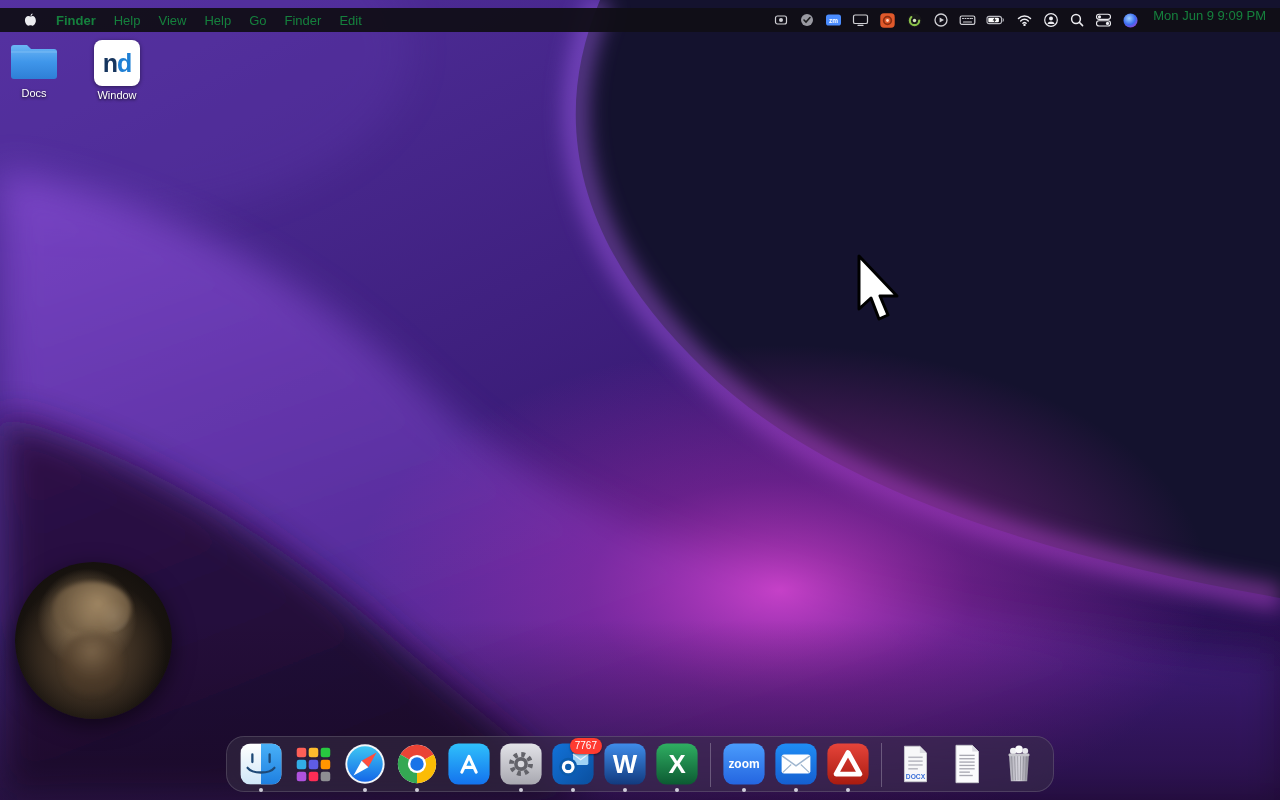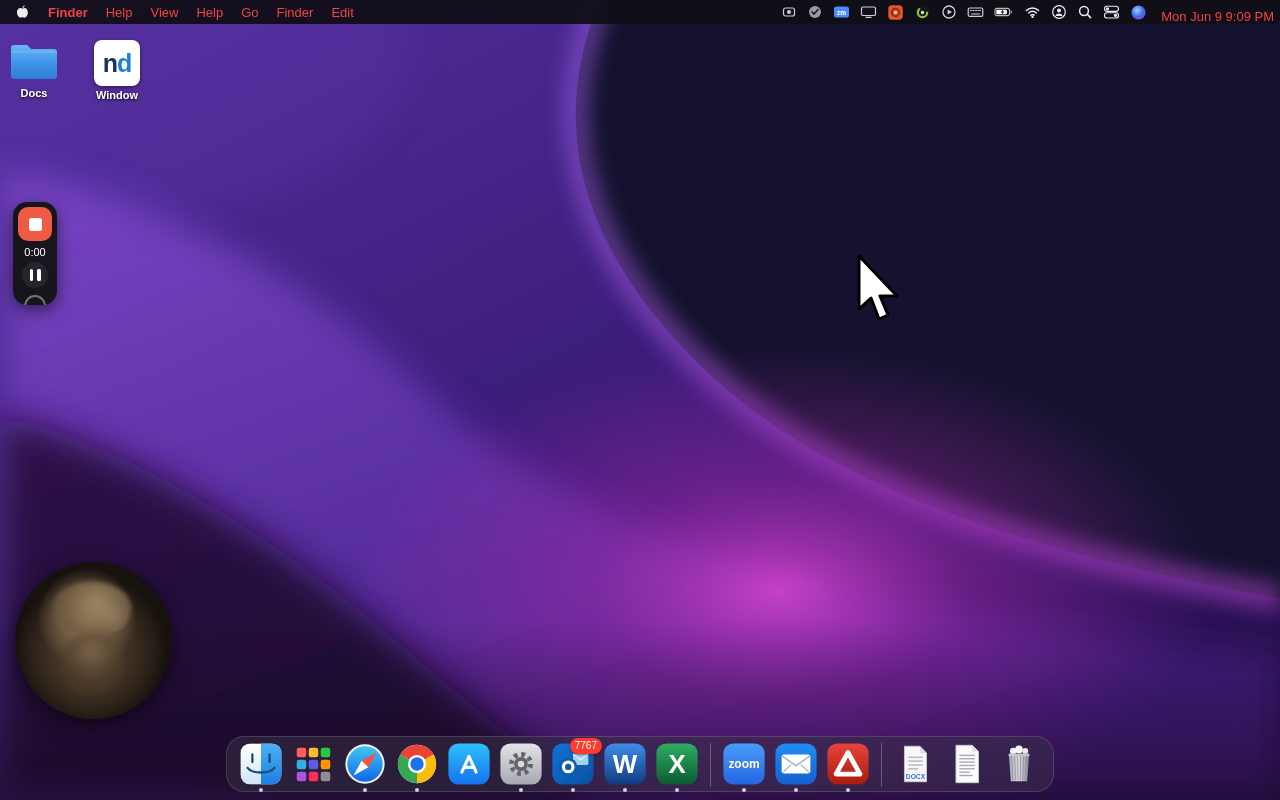"Finder" .menu-bar { color: #ef4444 -> #15803d; padding: 0 6px -> 0 14px; top: 0 -> 8px }
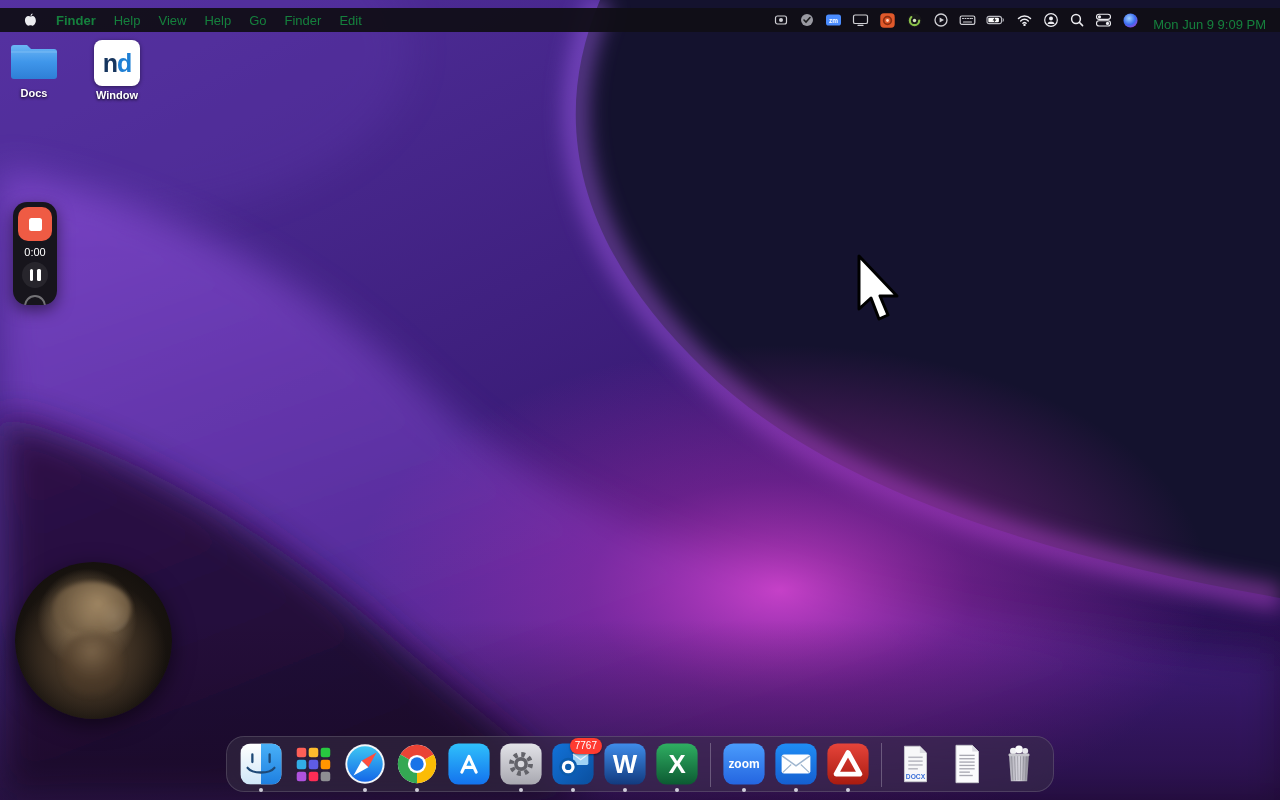"Mon Jun 9 9:09 PM" .mb-right { align-items: flex-end -> flex-start }
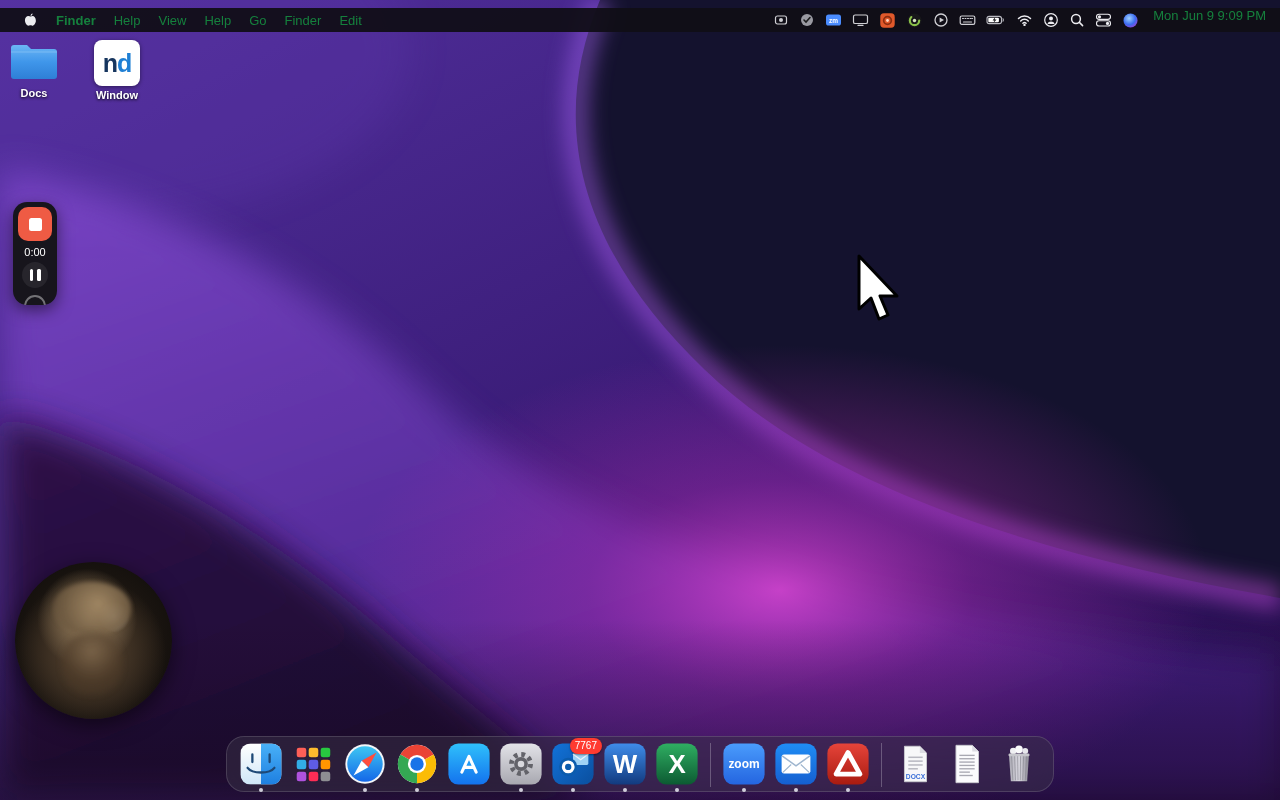"Docs" .di-label { font-weight: 700 -> 400 }
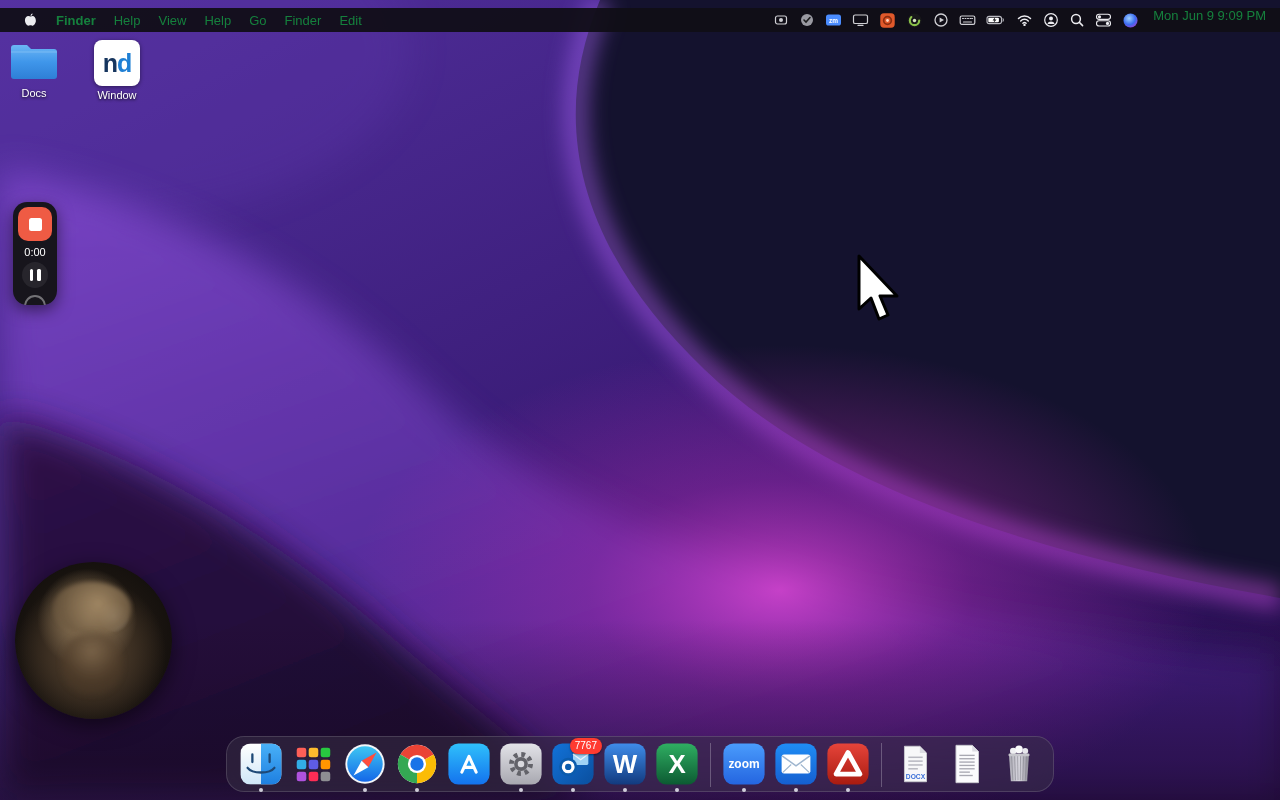"0:00" div.recorder { html: <div> <div> <div></div> </div> <div>0:00</div> <div> <div></div> <div></div> </div> <div></div> </div> -> none }
